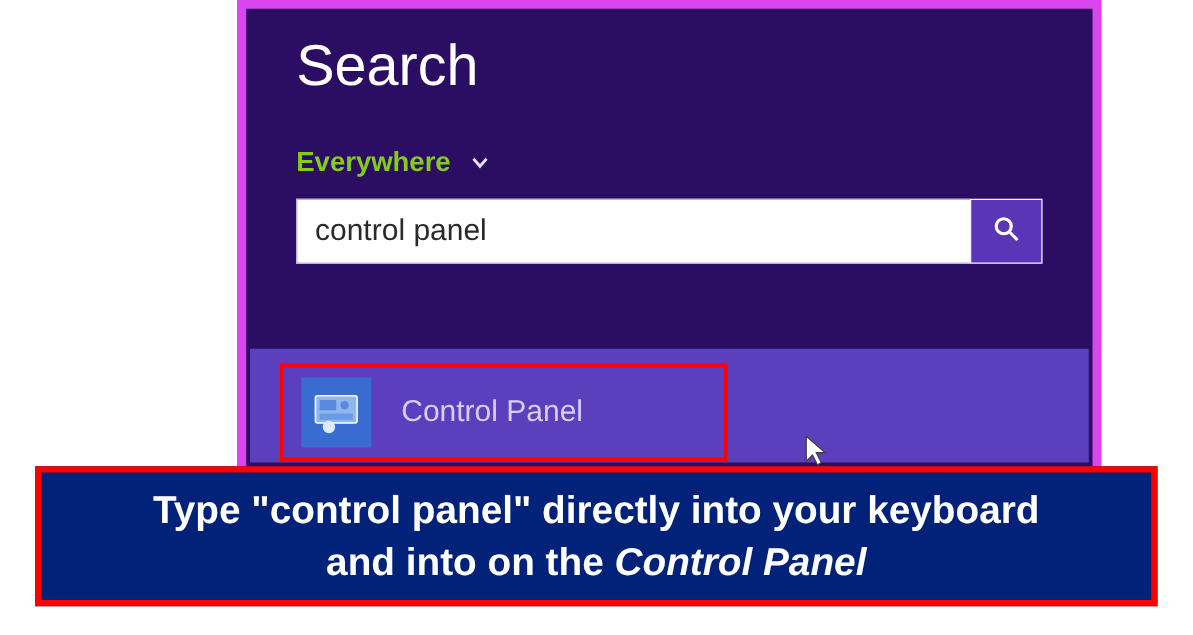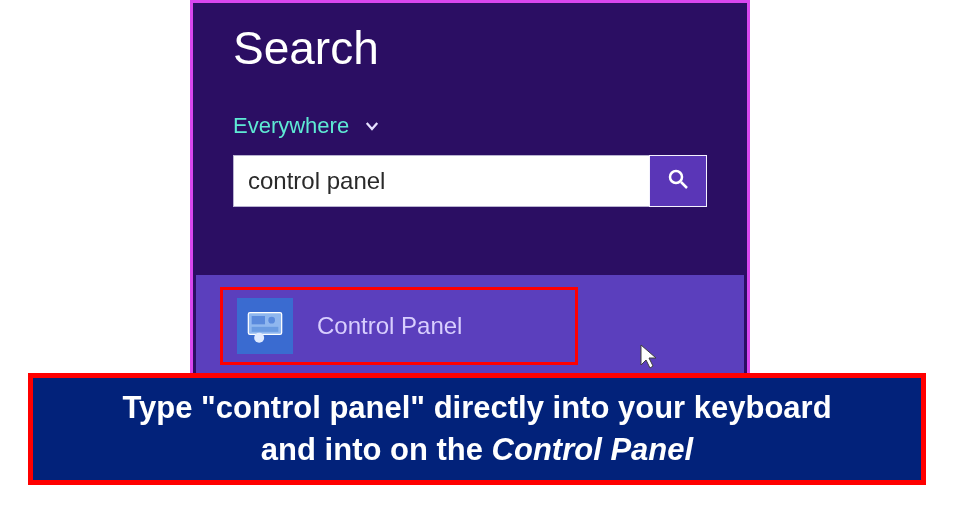"Search" .search-panel { border: 3px solid #d946ef -> 7px solid #d946ef; width: 560px -> 691px }
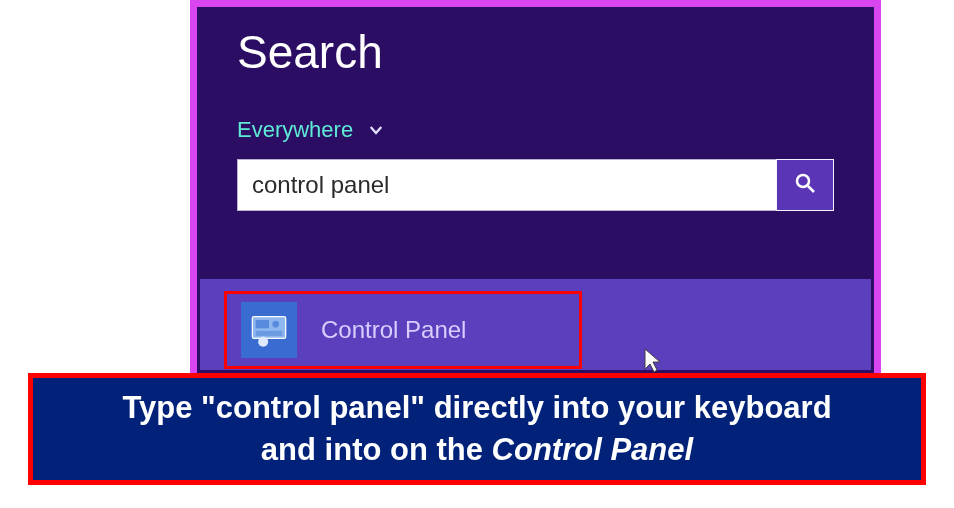"Everywhere" .scope-row { color: #5eead4 -> #84cc16; font-weight: 400 -> 700 }
